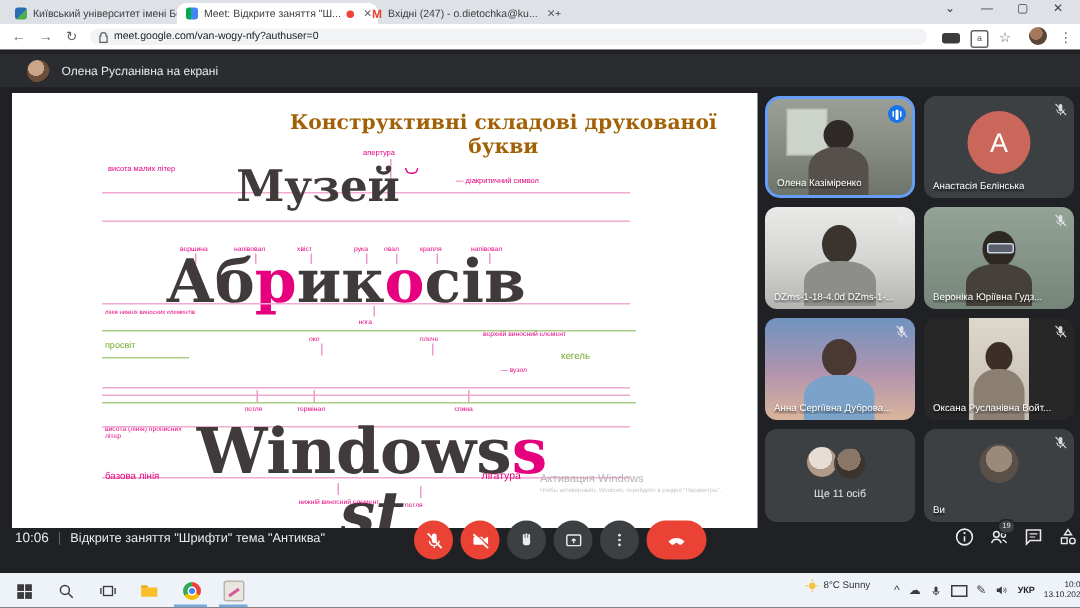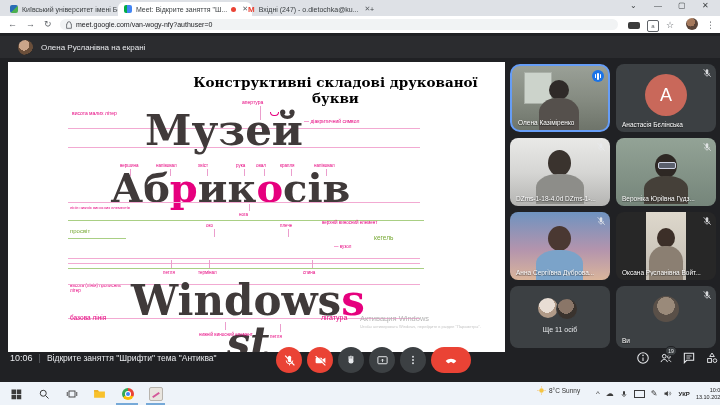"Конструктивні складові друкованої букви" .stitle { color: #000000 -> #a16207 }
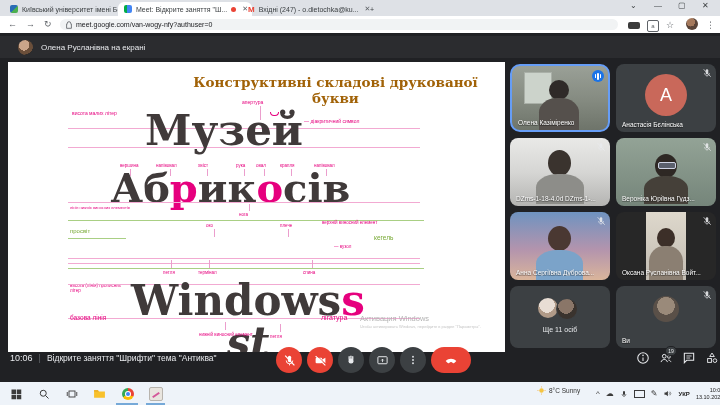"Музей" div.word { font-size: 42px -> 29px; left: 96px -> 84px }
